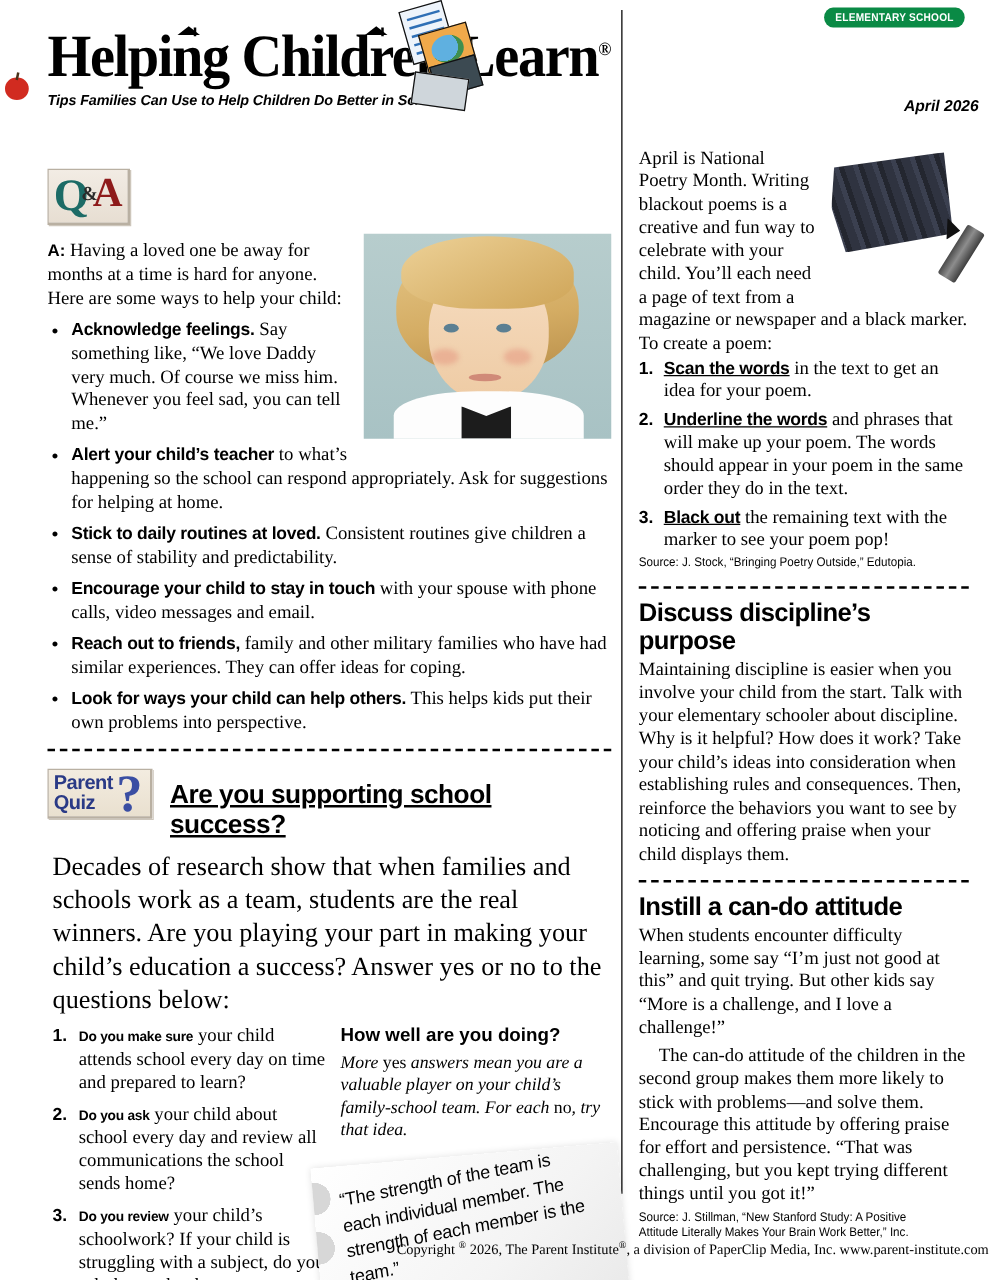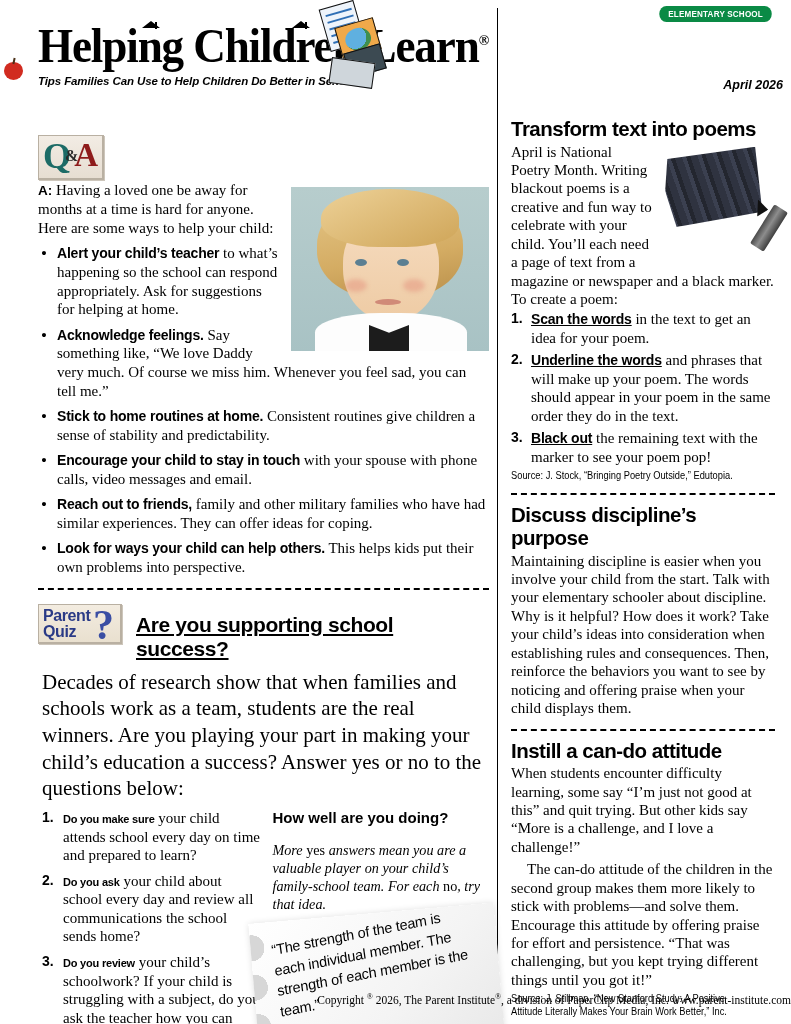"Transform text into poems" div.r-title { html: <div>Transform text into poems</div> -> none }
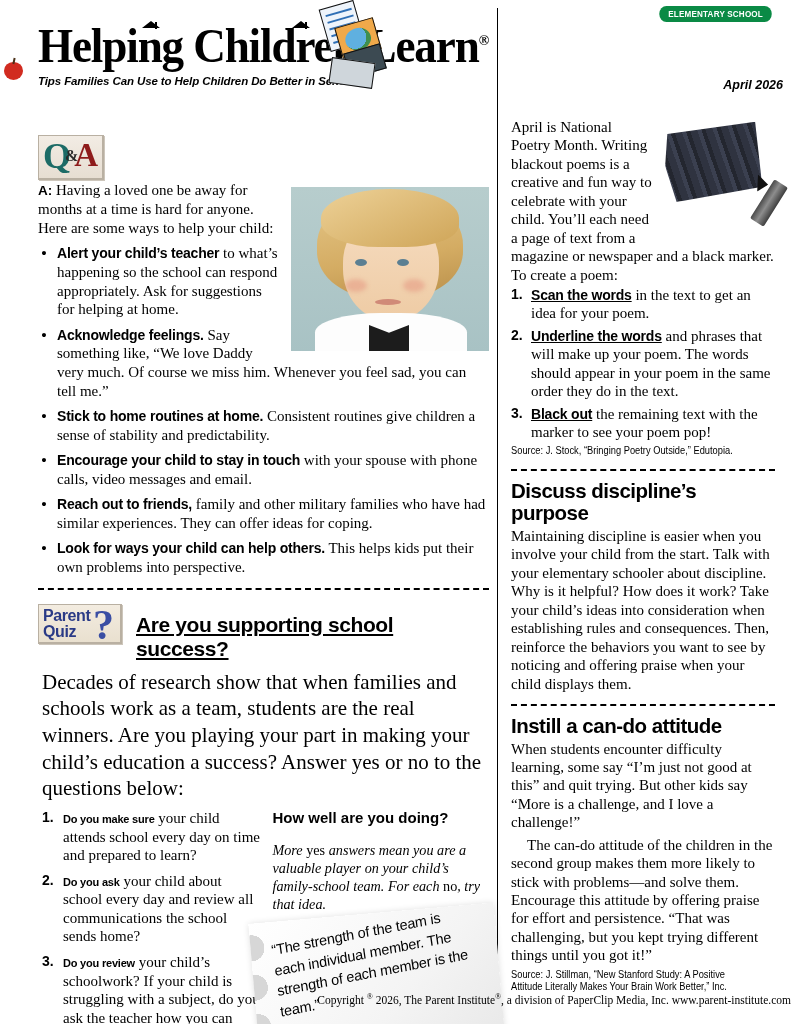"A: Having a loved one" .qa-a { margin-top: 1px -> 12px }
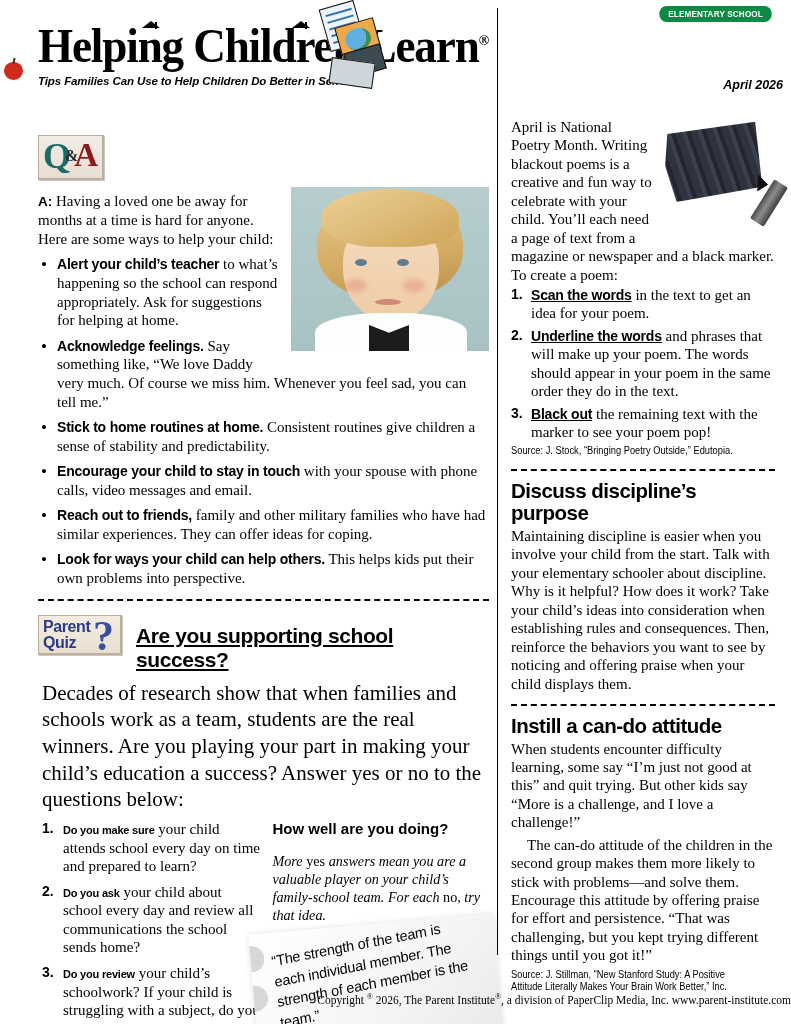"Alert your child’s teacher to" li { order: before "Acknowledge feelings. Say something" -> after "Acknowledge feelings. Say something" }
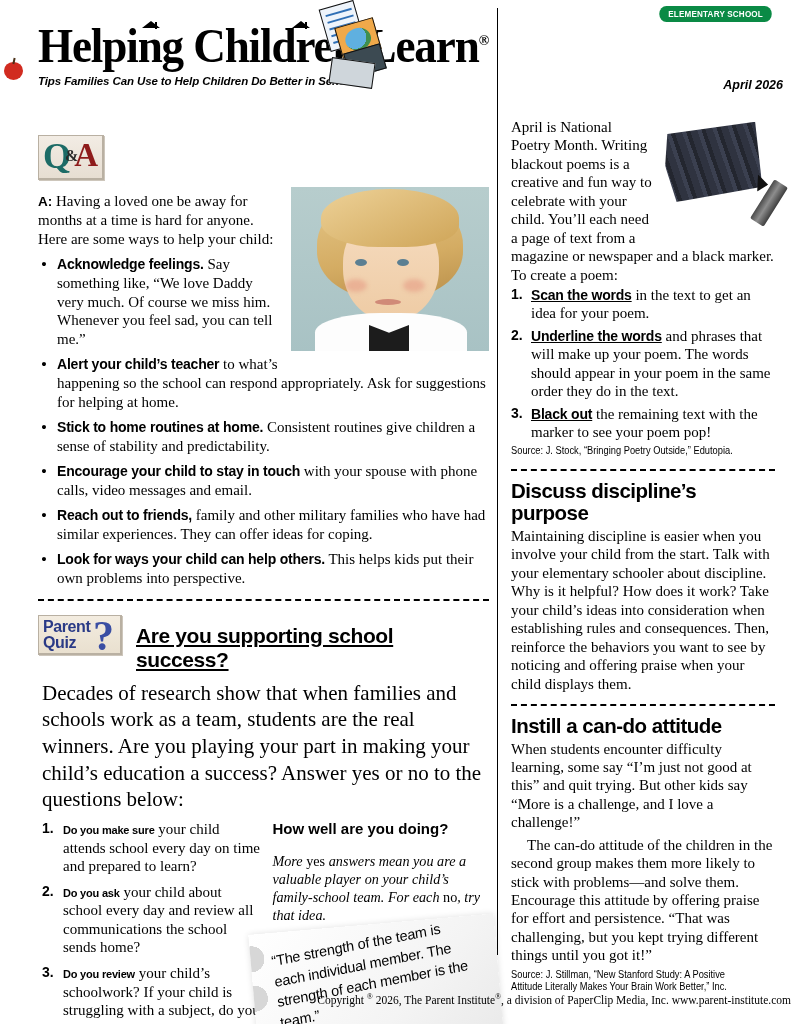"Stick to home routines at" b { text: home routines at home -> daily routines at loved }
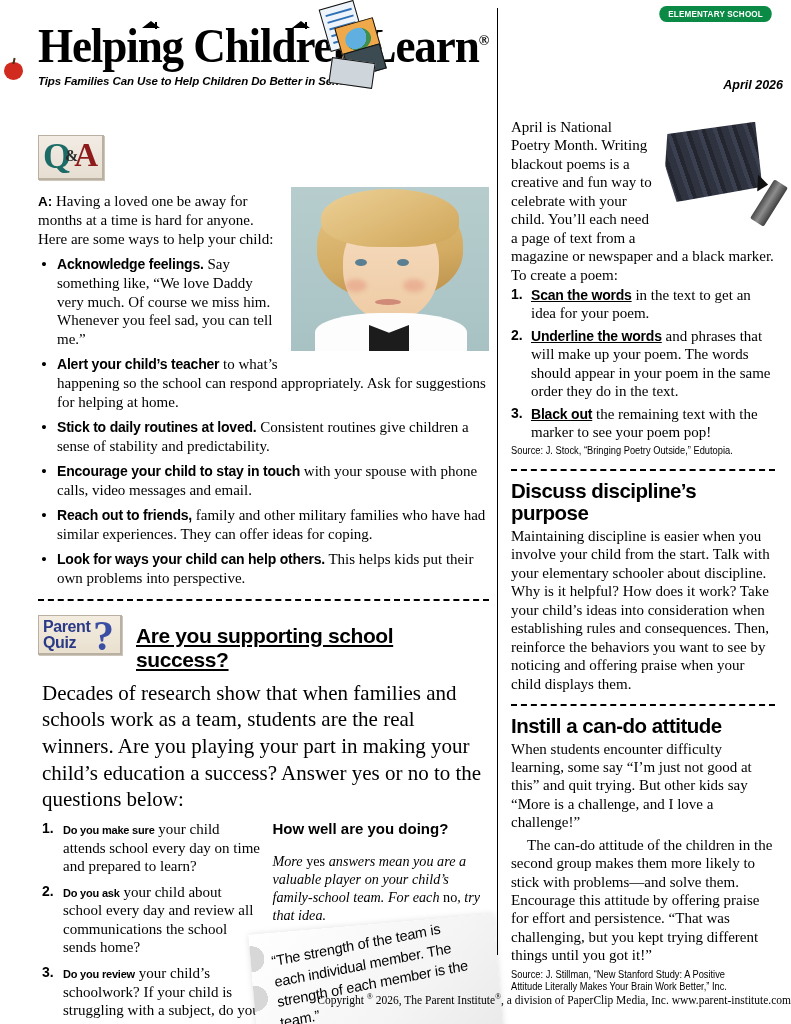"More yes answers mean you" .score-text { margin-top: 16px -> 5px }
